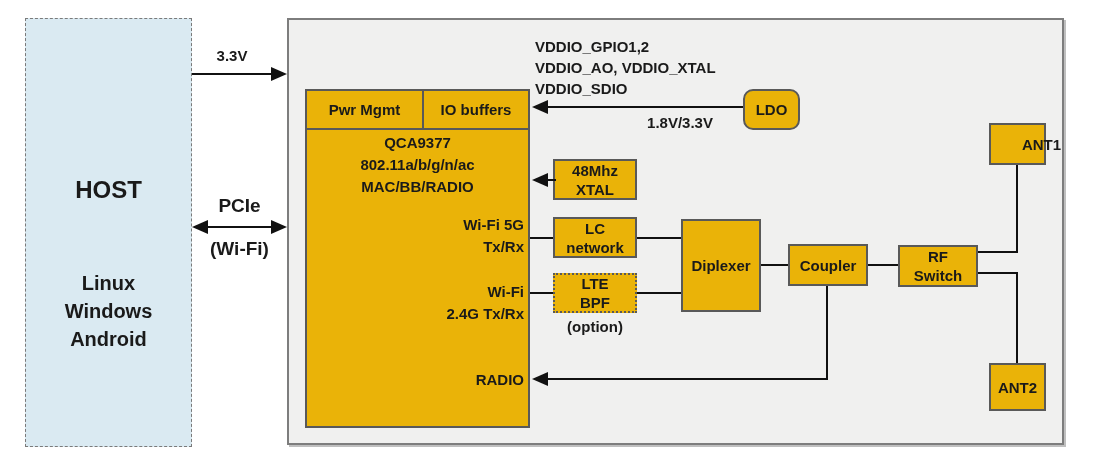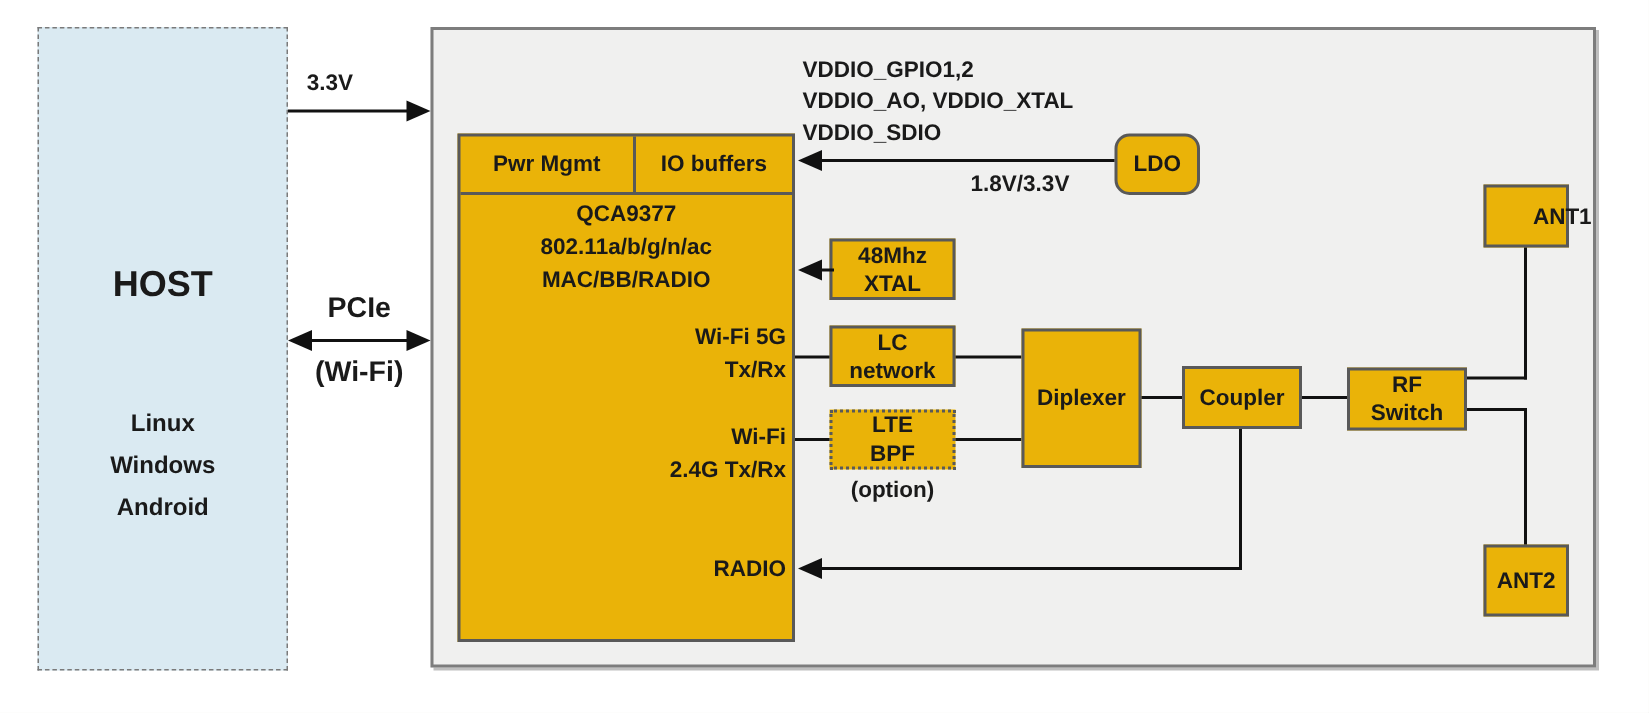"3.3V" #lbl-3v3 { left: 180px -> 192px }
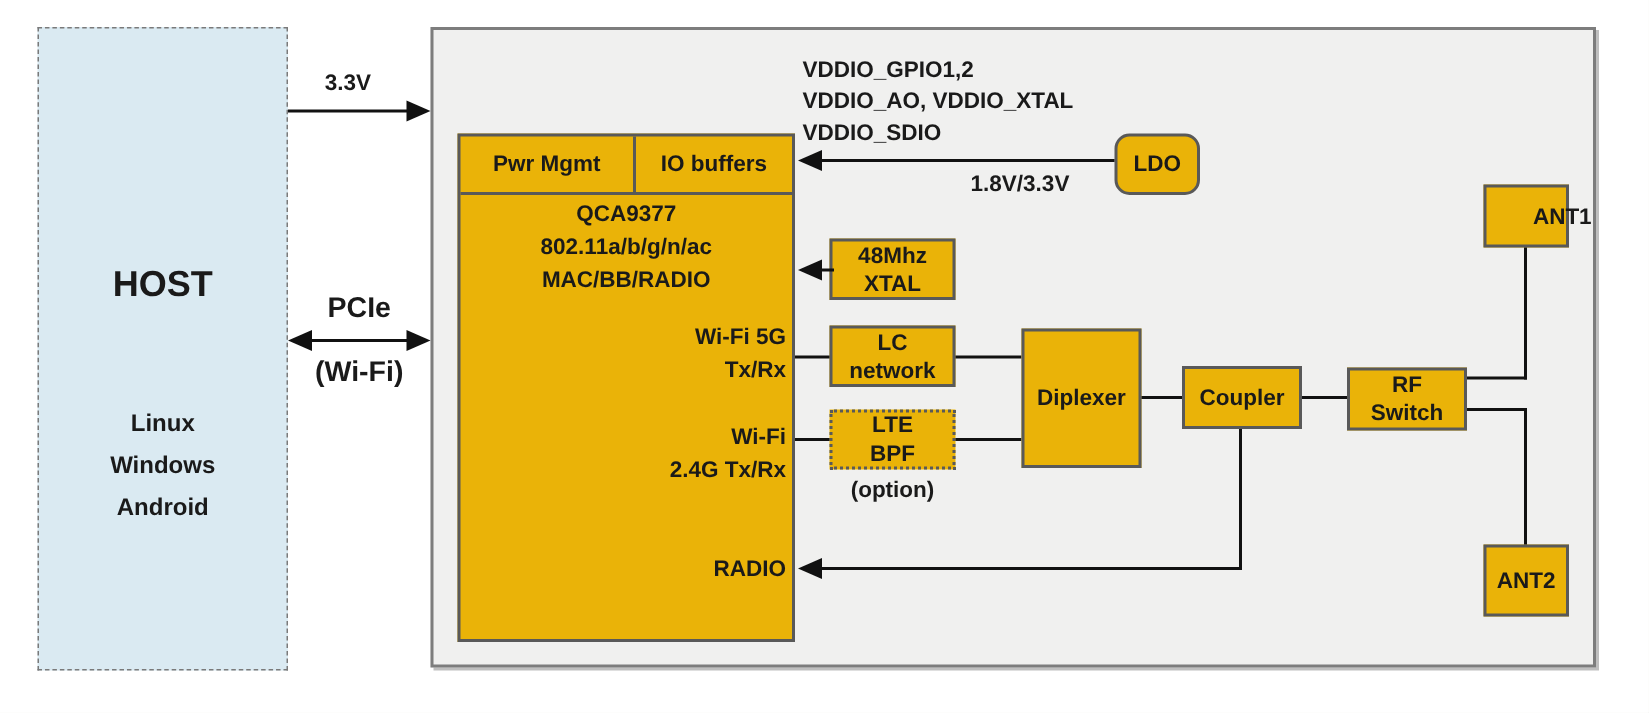"Linux" #host-os { font-size: 16px -> 20px }
